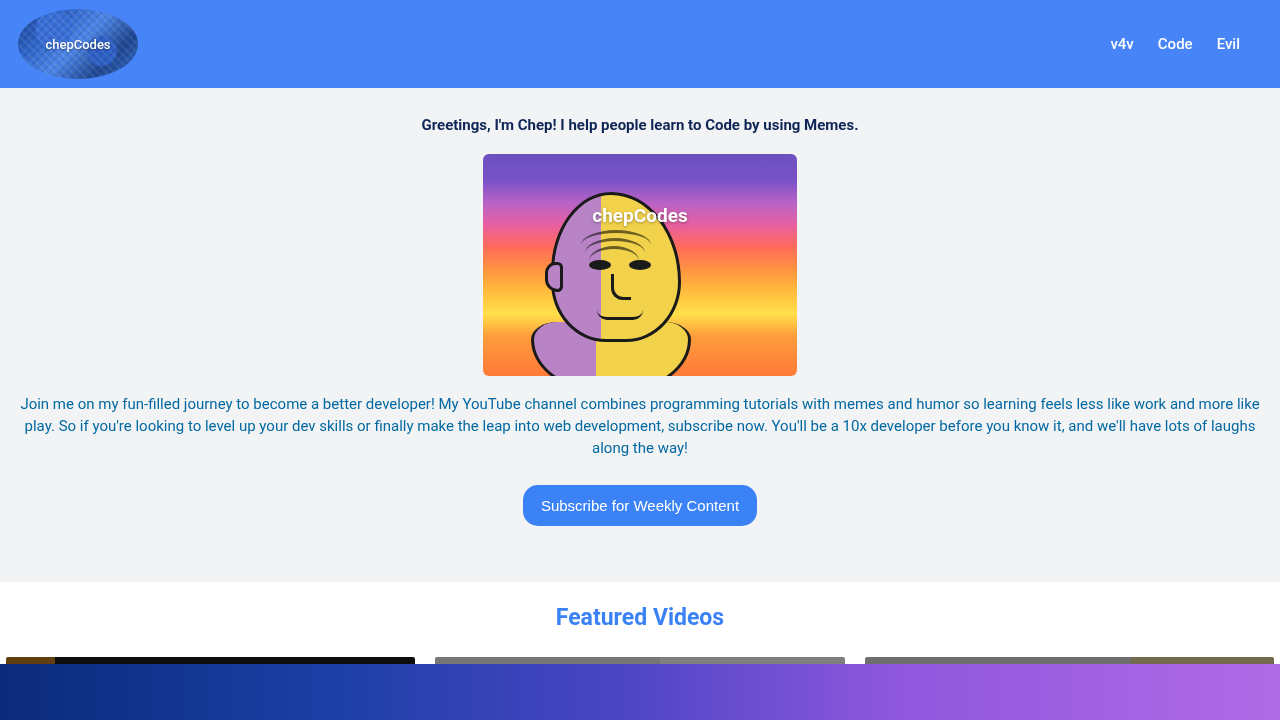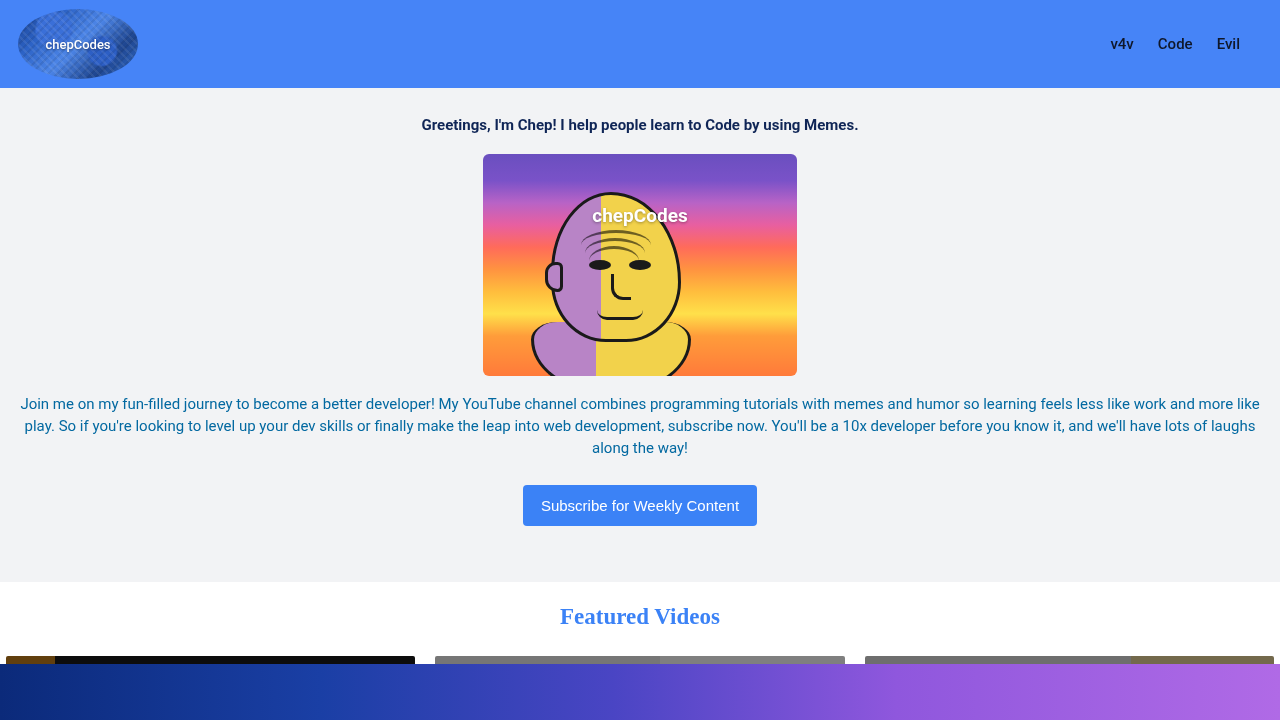"v4v" .nav a { color: #0f172a -> #ffffff }
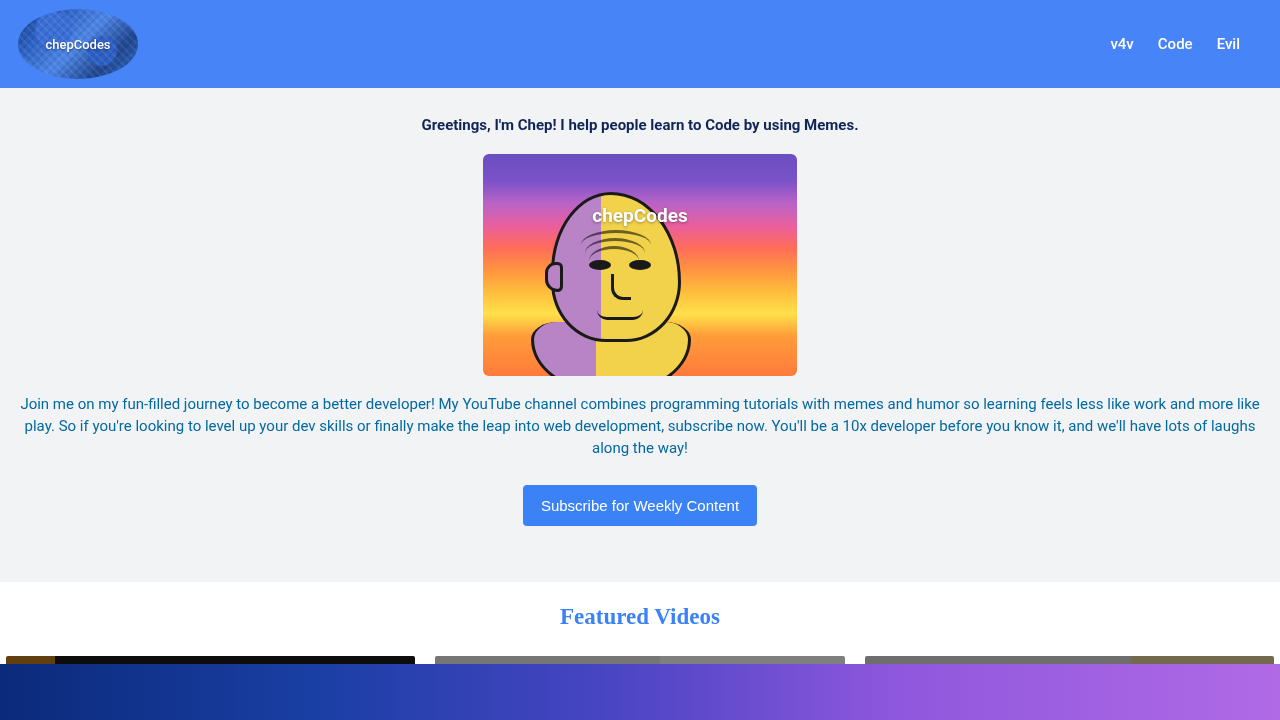"Subscribe for Weekly Content" .subscribe-btn { border-radius: 4px -> 15px }
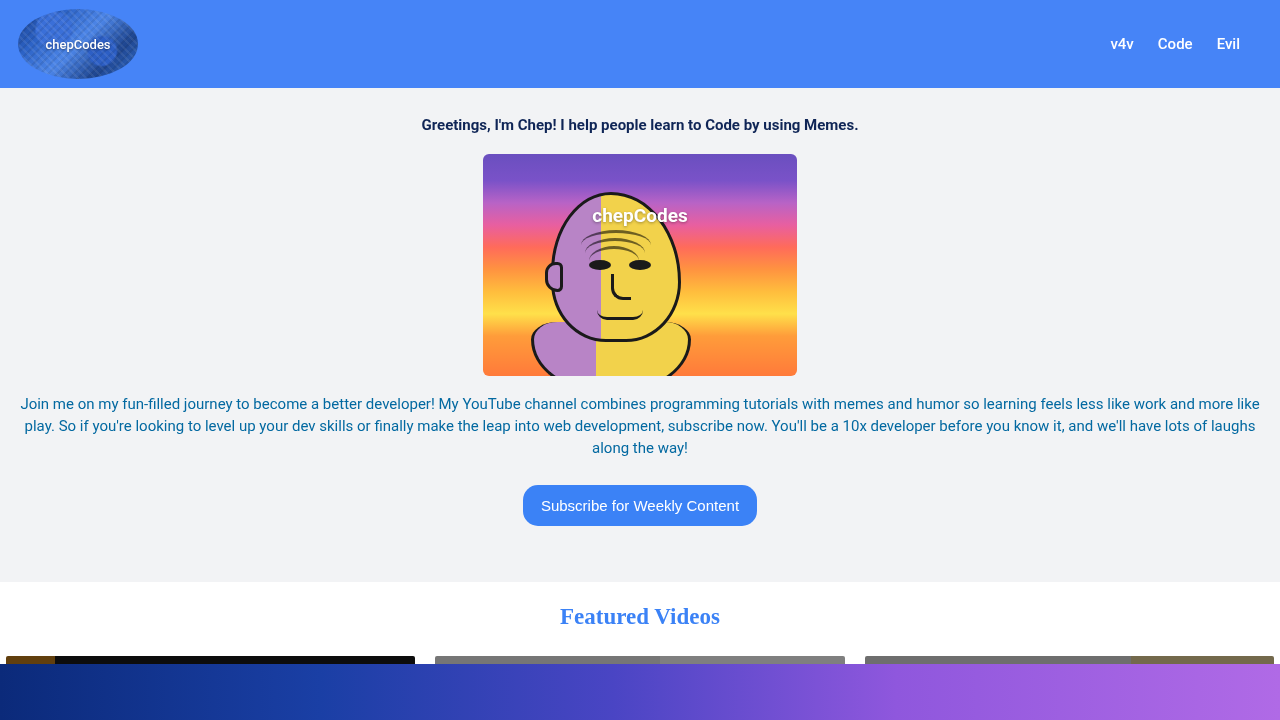"Featured Videos" .featured-title { font-family: Liberation Serif, serif -> none }
